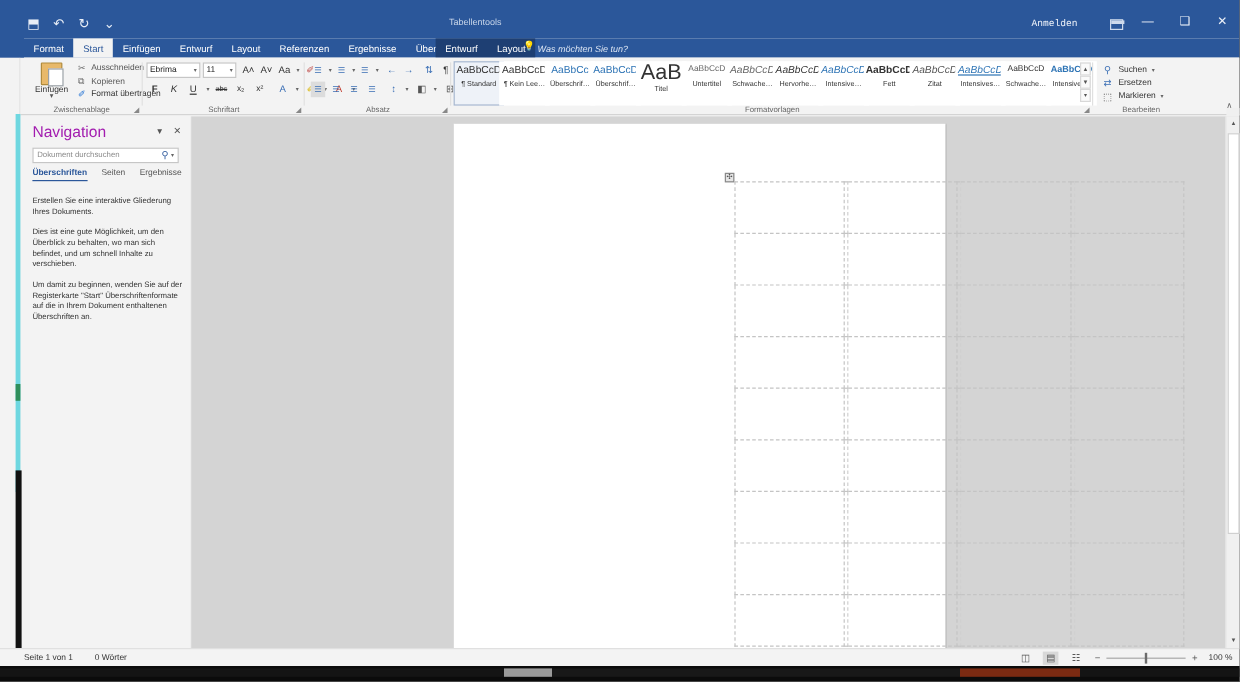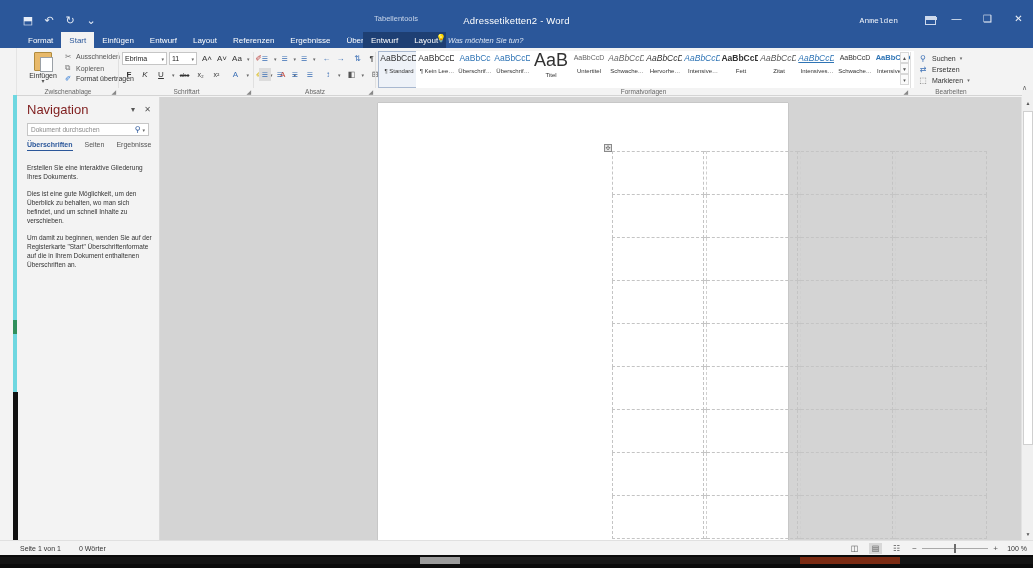"Adressetiketten2 - Word" div.doc-title { html: <div>Adressetiketten2 - Word</div> -> none }
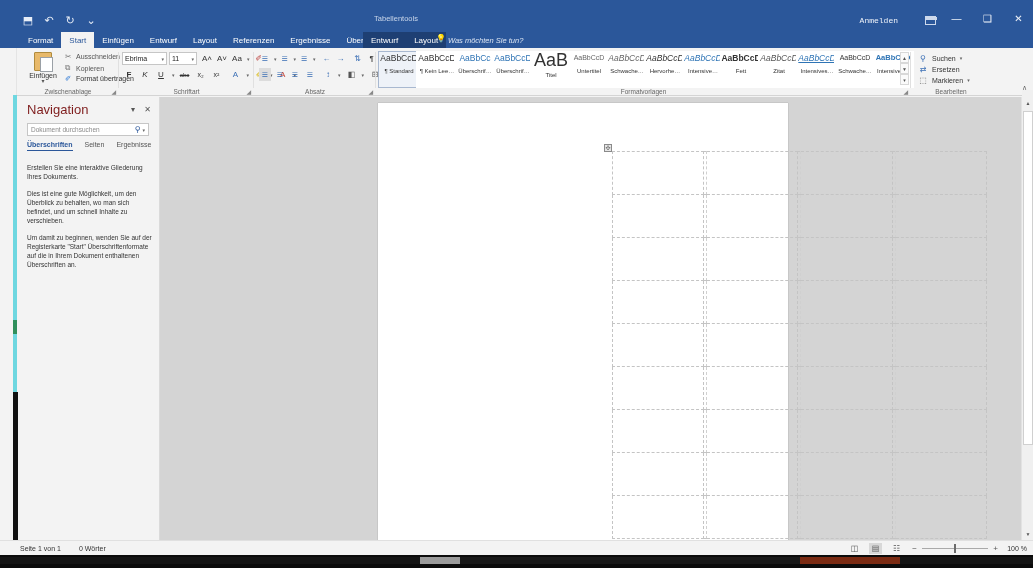"Navigation" .nav-title { color: #7f1d1d -> #a21caf }
